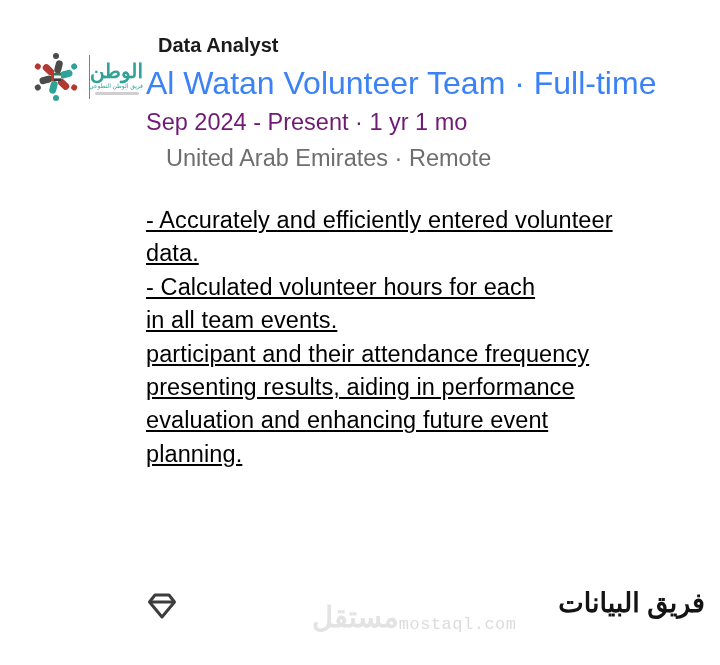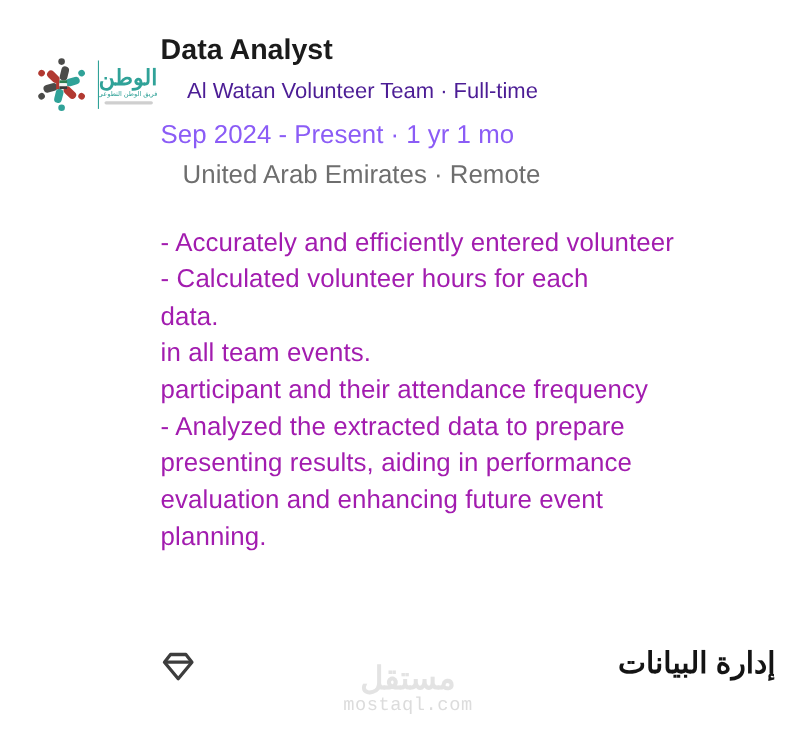"Data Analyst" .title { font-size: 26px -> 20px; left: 146px -> 158px }
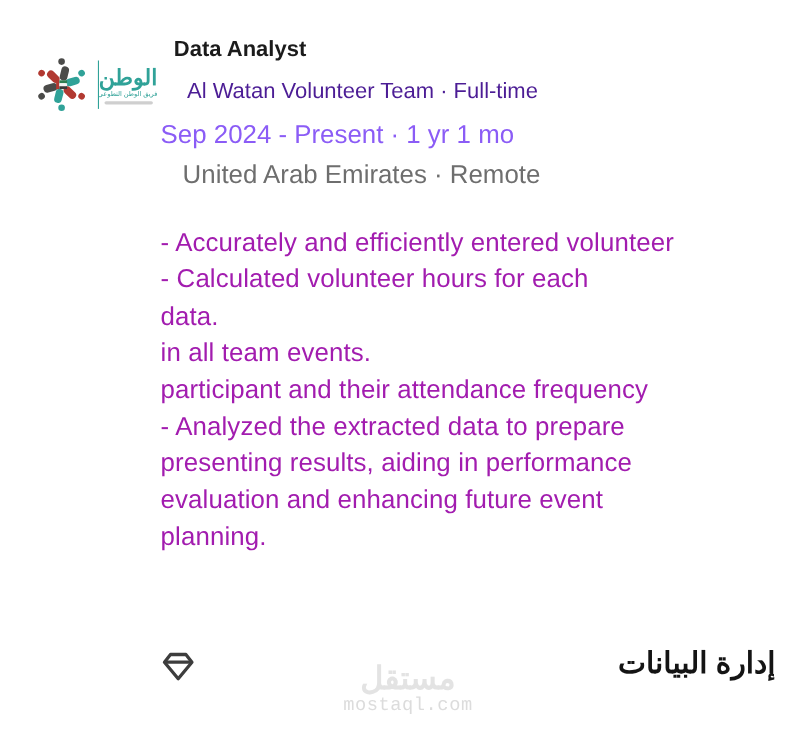"Al Watan Volunteer Team ·" .company { color: #4c1d95 -> #3b82f6; font-size: 20px -> 32px; margin-left: 24px -> none }
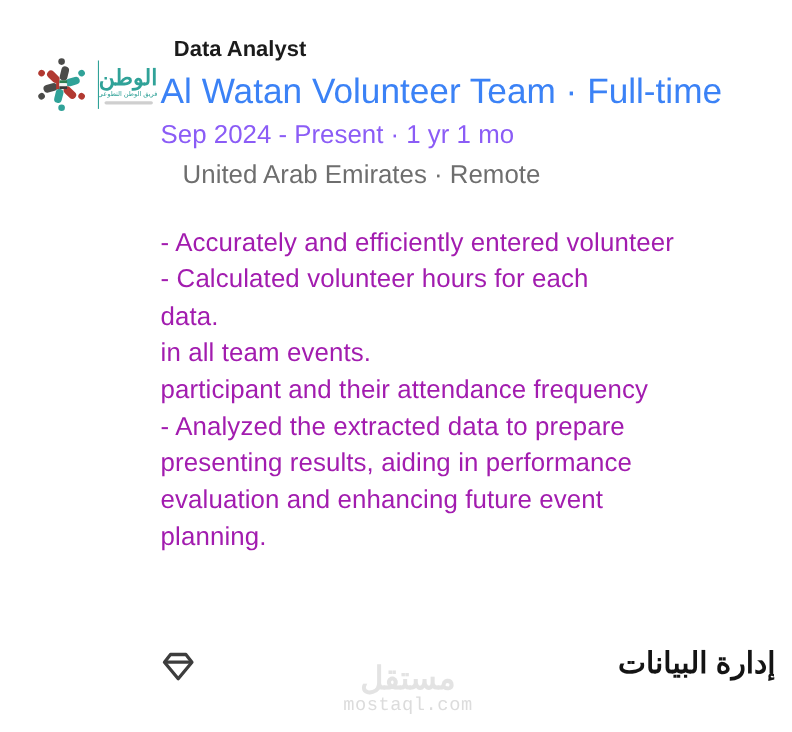"Sep 2024 - Present ·" .meta1 { color: #8b5cf6 -> #701a75 }
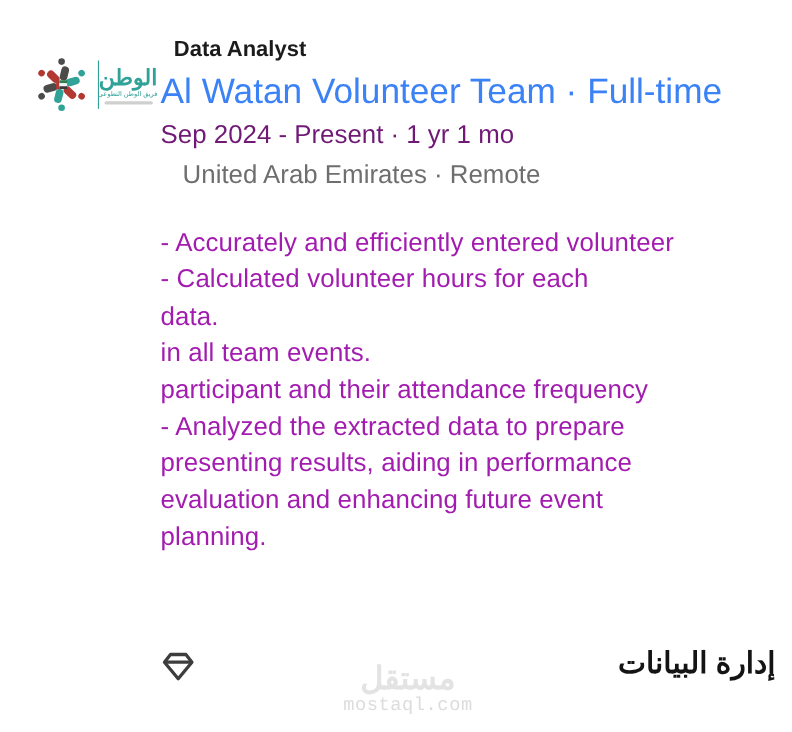"- Accurately and efficiently entered" .description { color: #a21caf -> #000000; text-decoration: none -> underline }
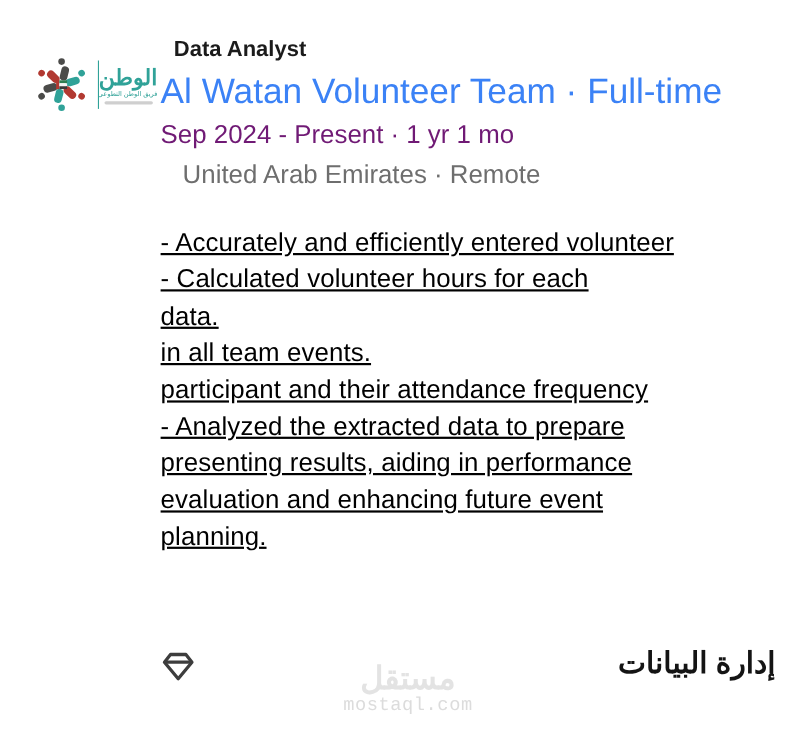"- Calculated volunteer hours for" div { order: before "data." -> after "data." }
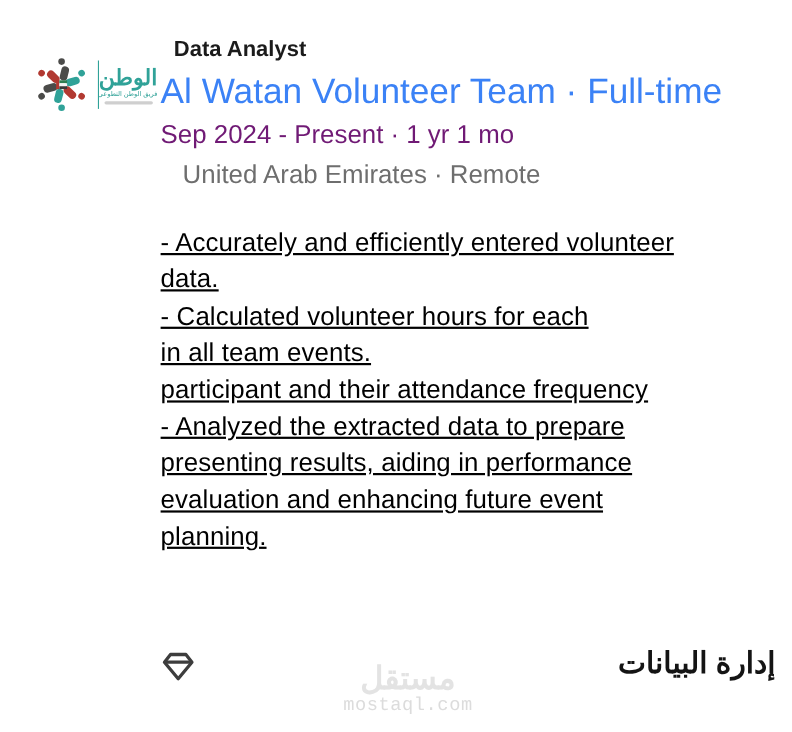"- Analyzed the extracted data" div { html: <div>- Analyzed the extracted data to prepare</div> -> none }
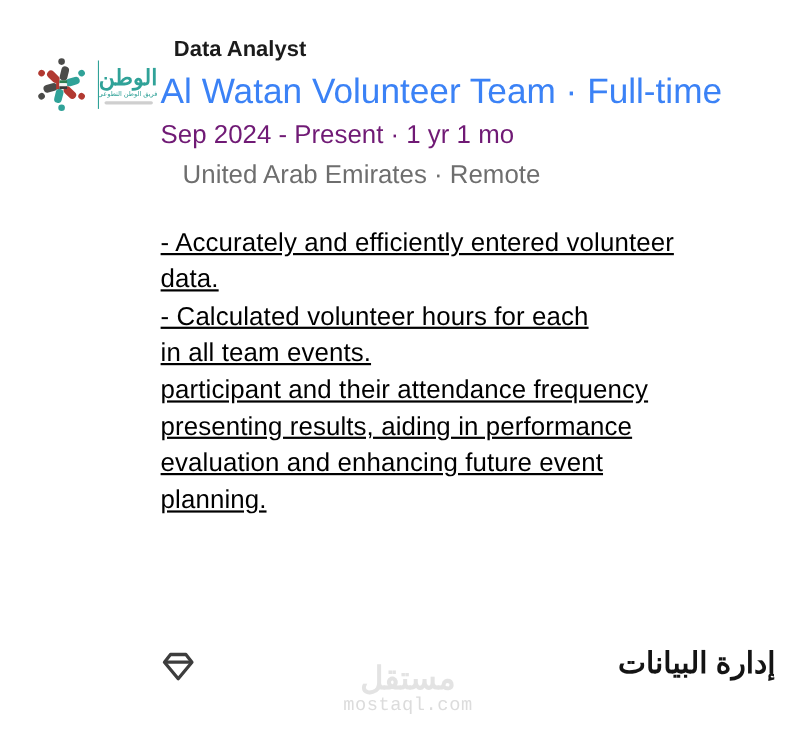"مستقل" .watermark { align-items: center -> flex-end; flex-direction: column -> none }
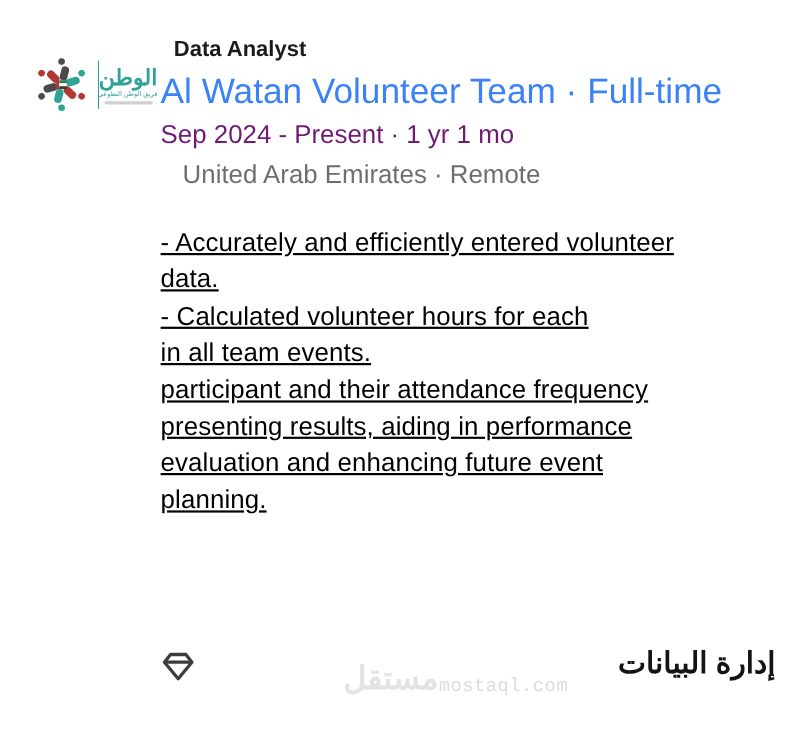"إدارة البيانات" div.skill-label { text: إدارة -> فريق }
